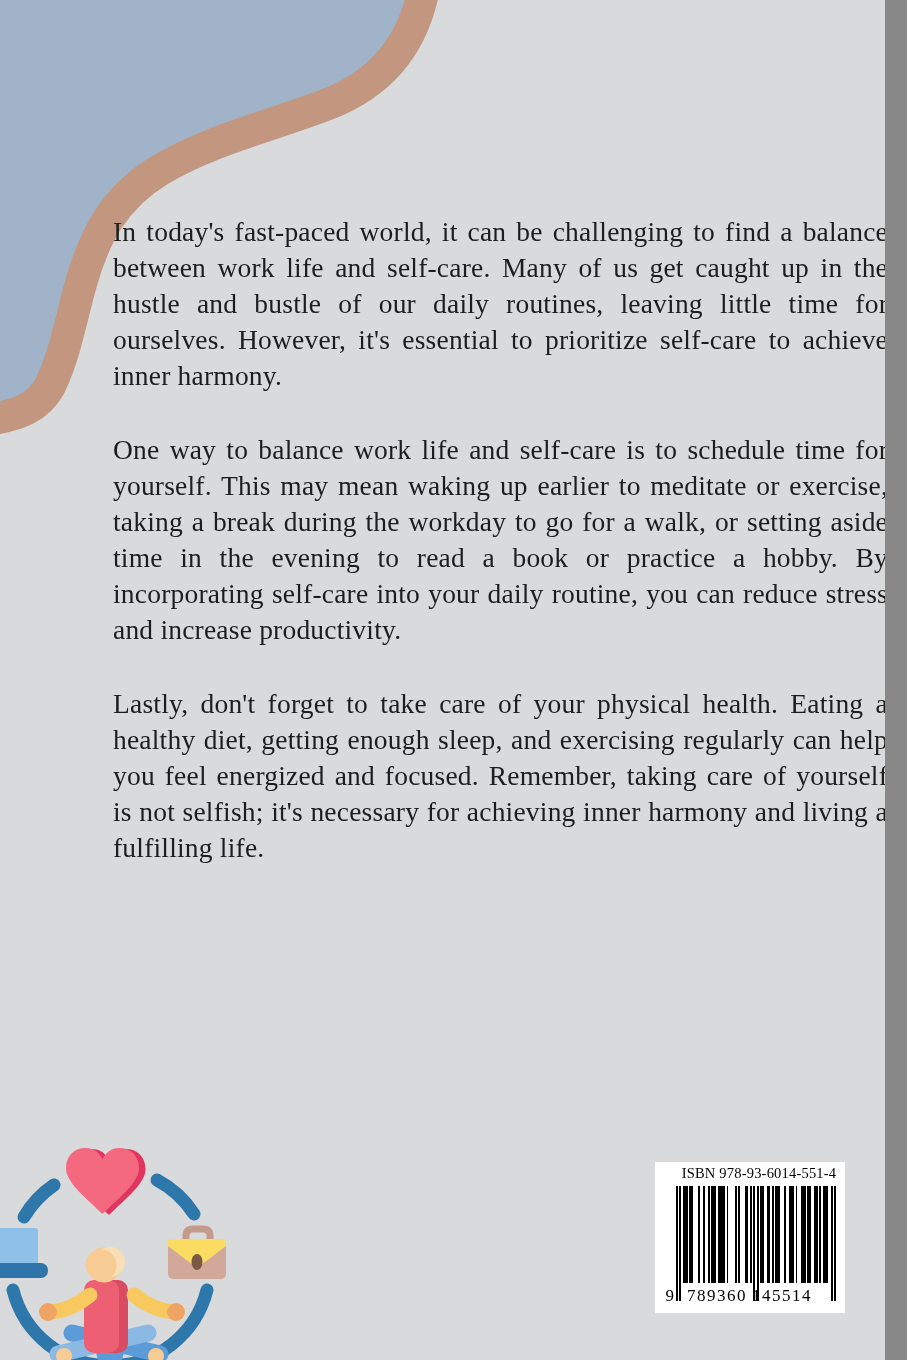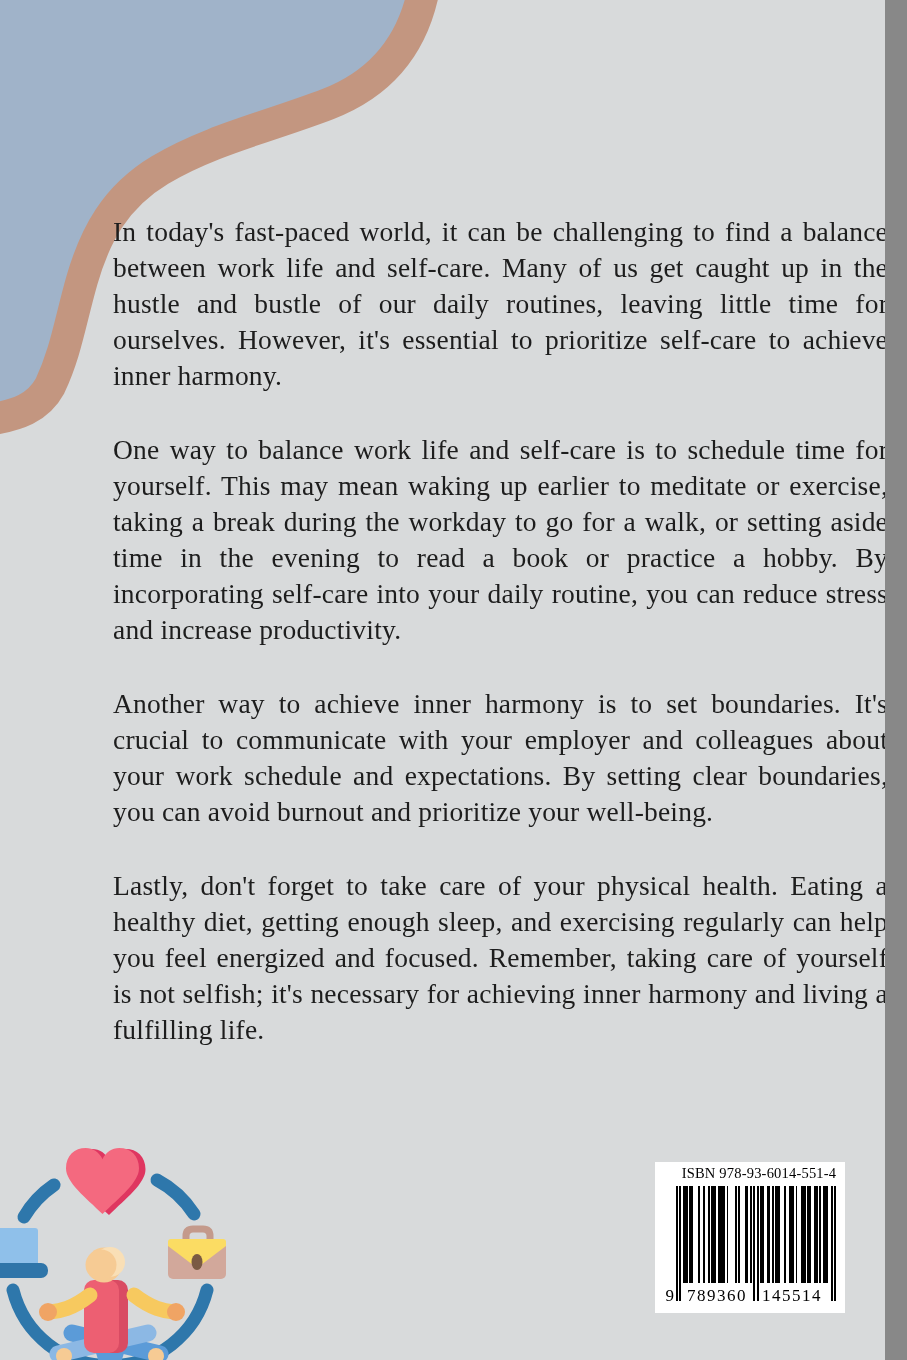"Another way to achieve inner" p { html: <p>Another way to achieve inner harmony is to set boundaries. It's crucial to communicate with your employer and colleagues about your work schedule and expectations. By setting clear boundaries, you can avoid burnout and prioritize your well-being.</p> -> none }
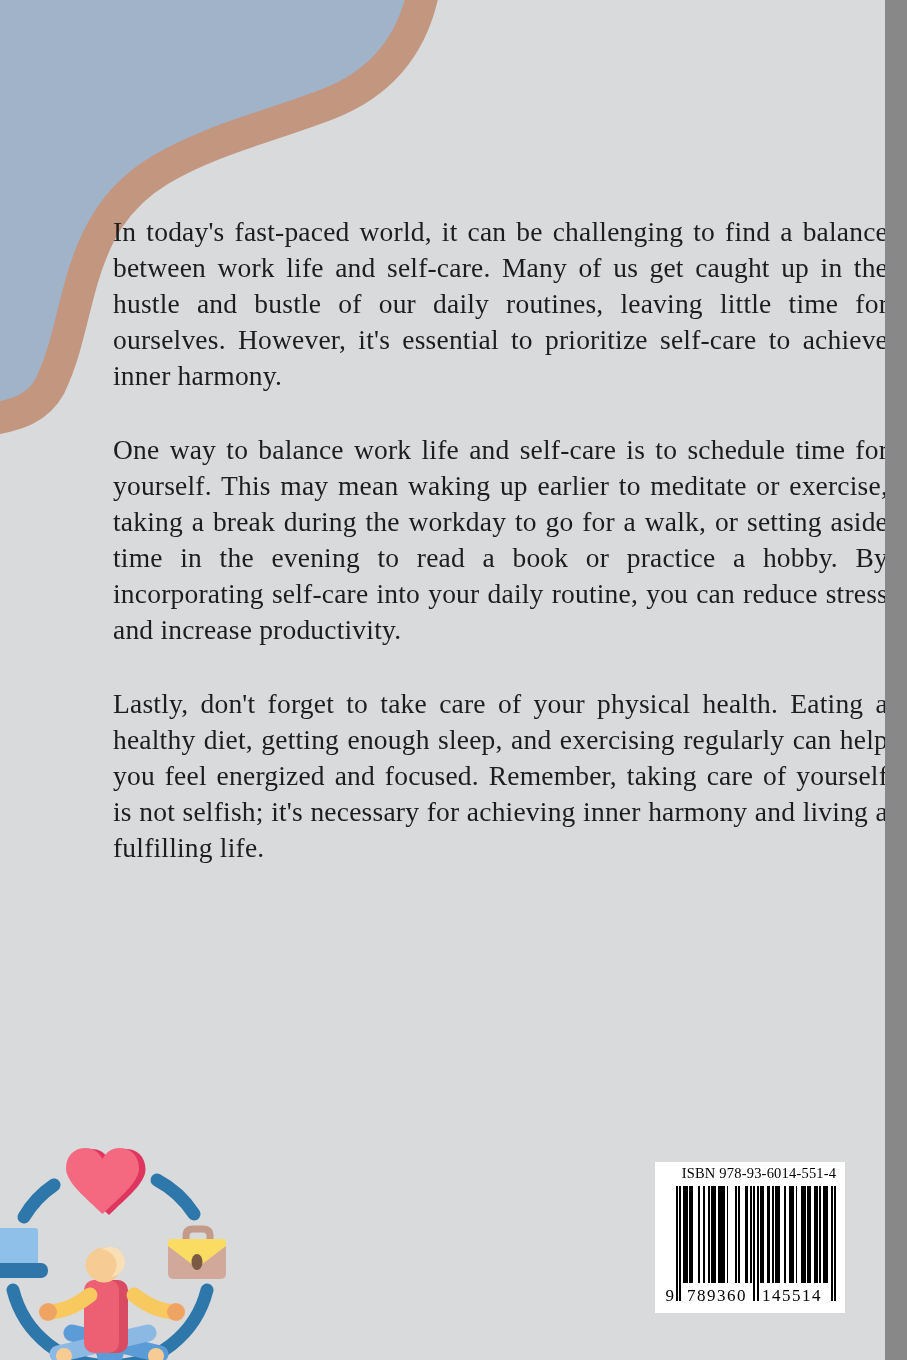"145514" .bc-right { left: 102px -> 92px }
